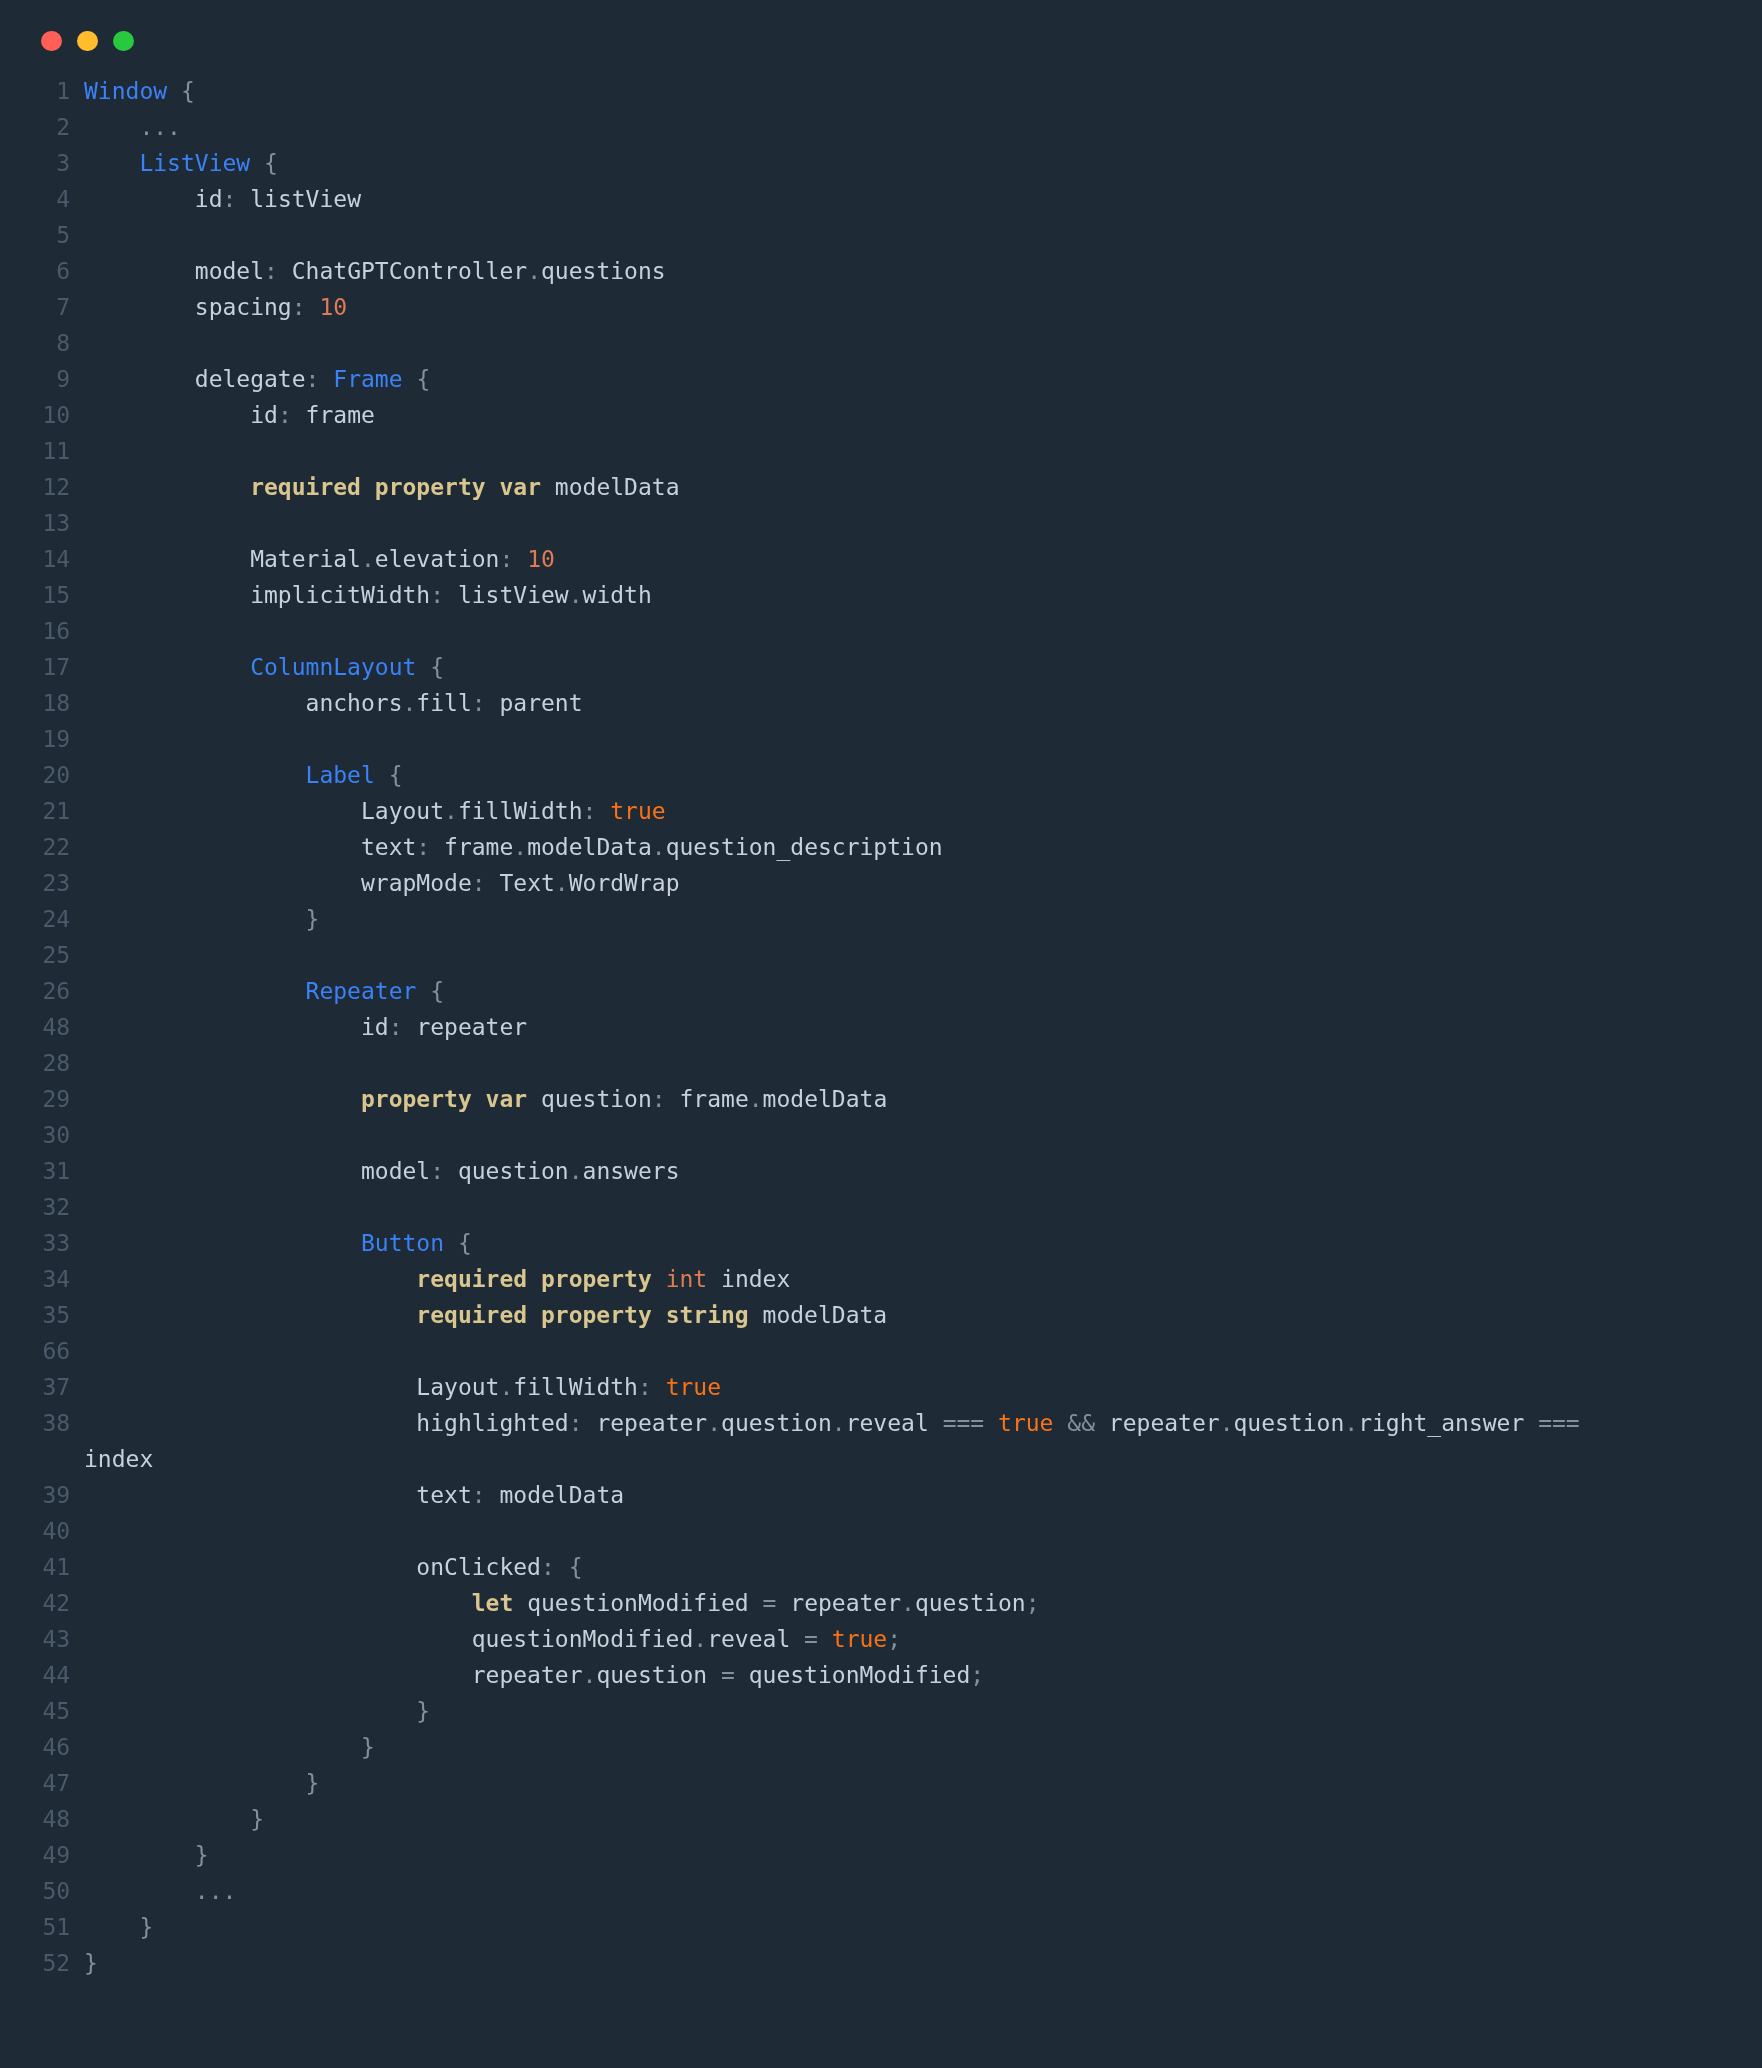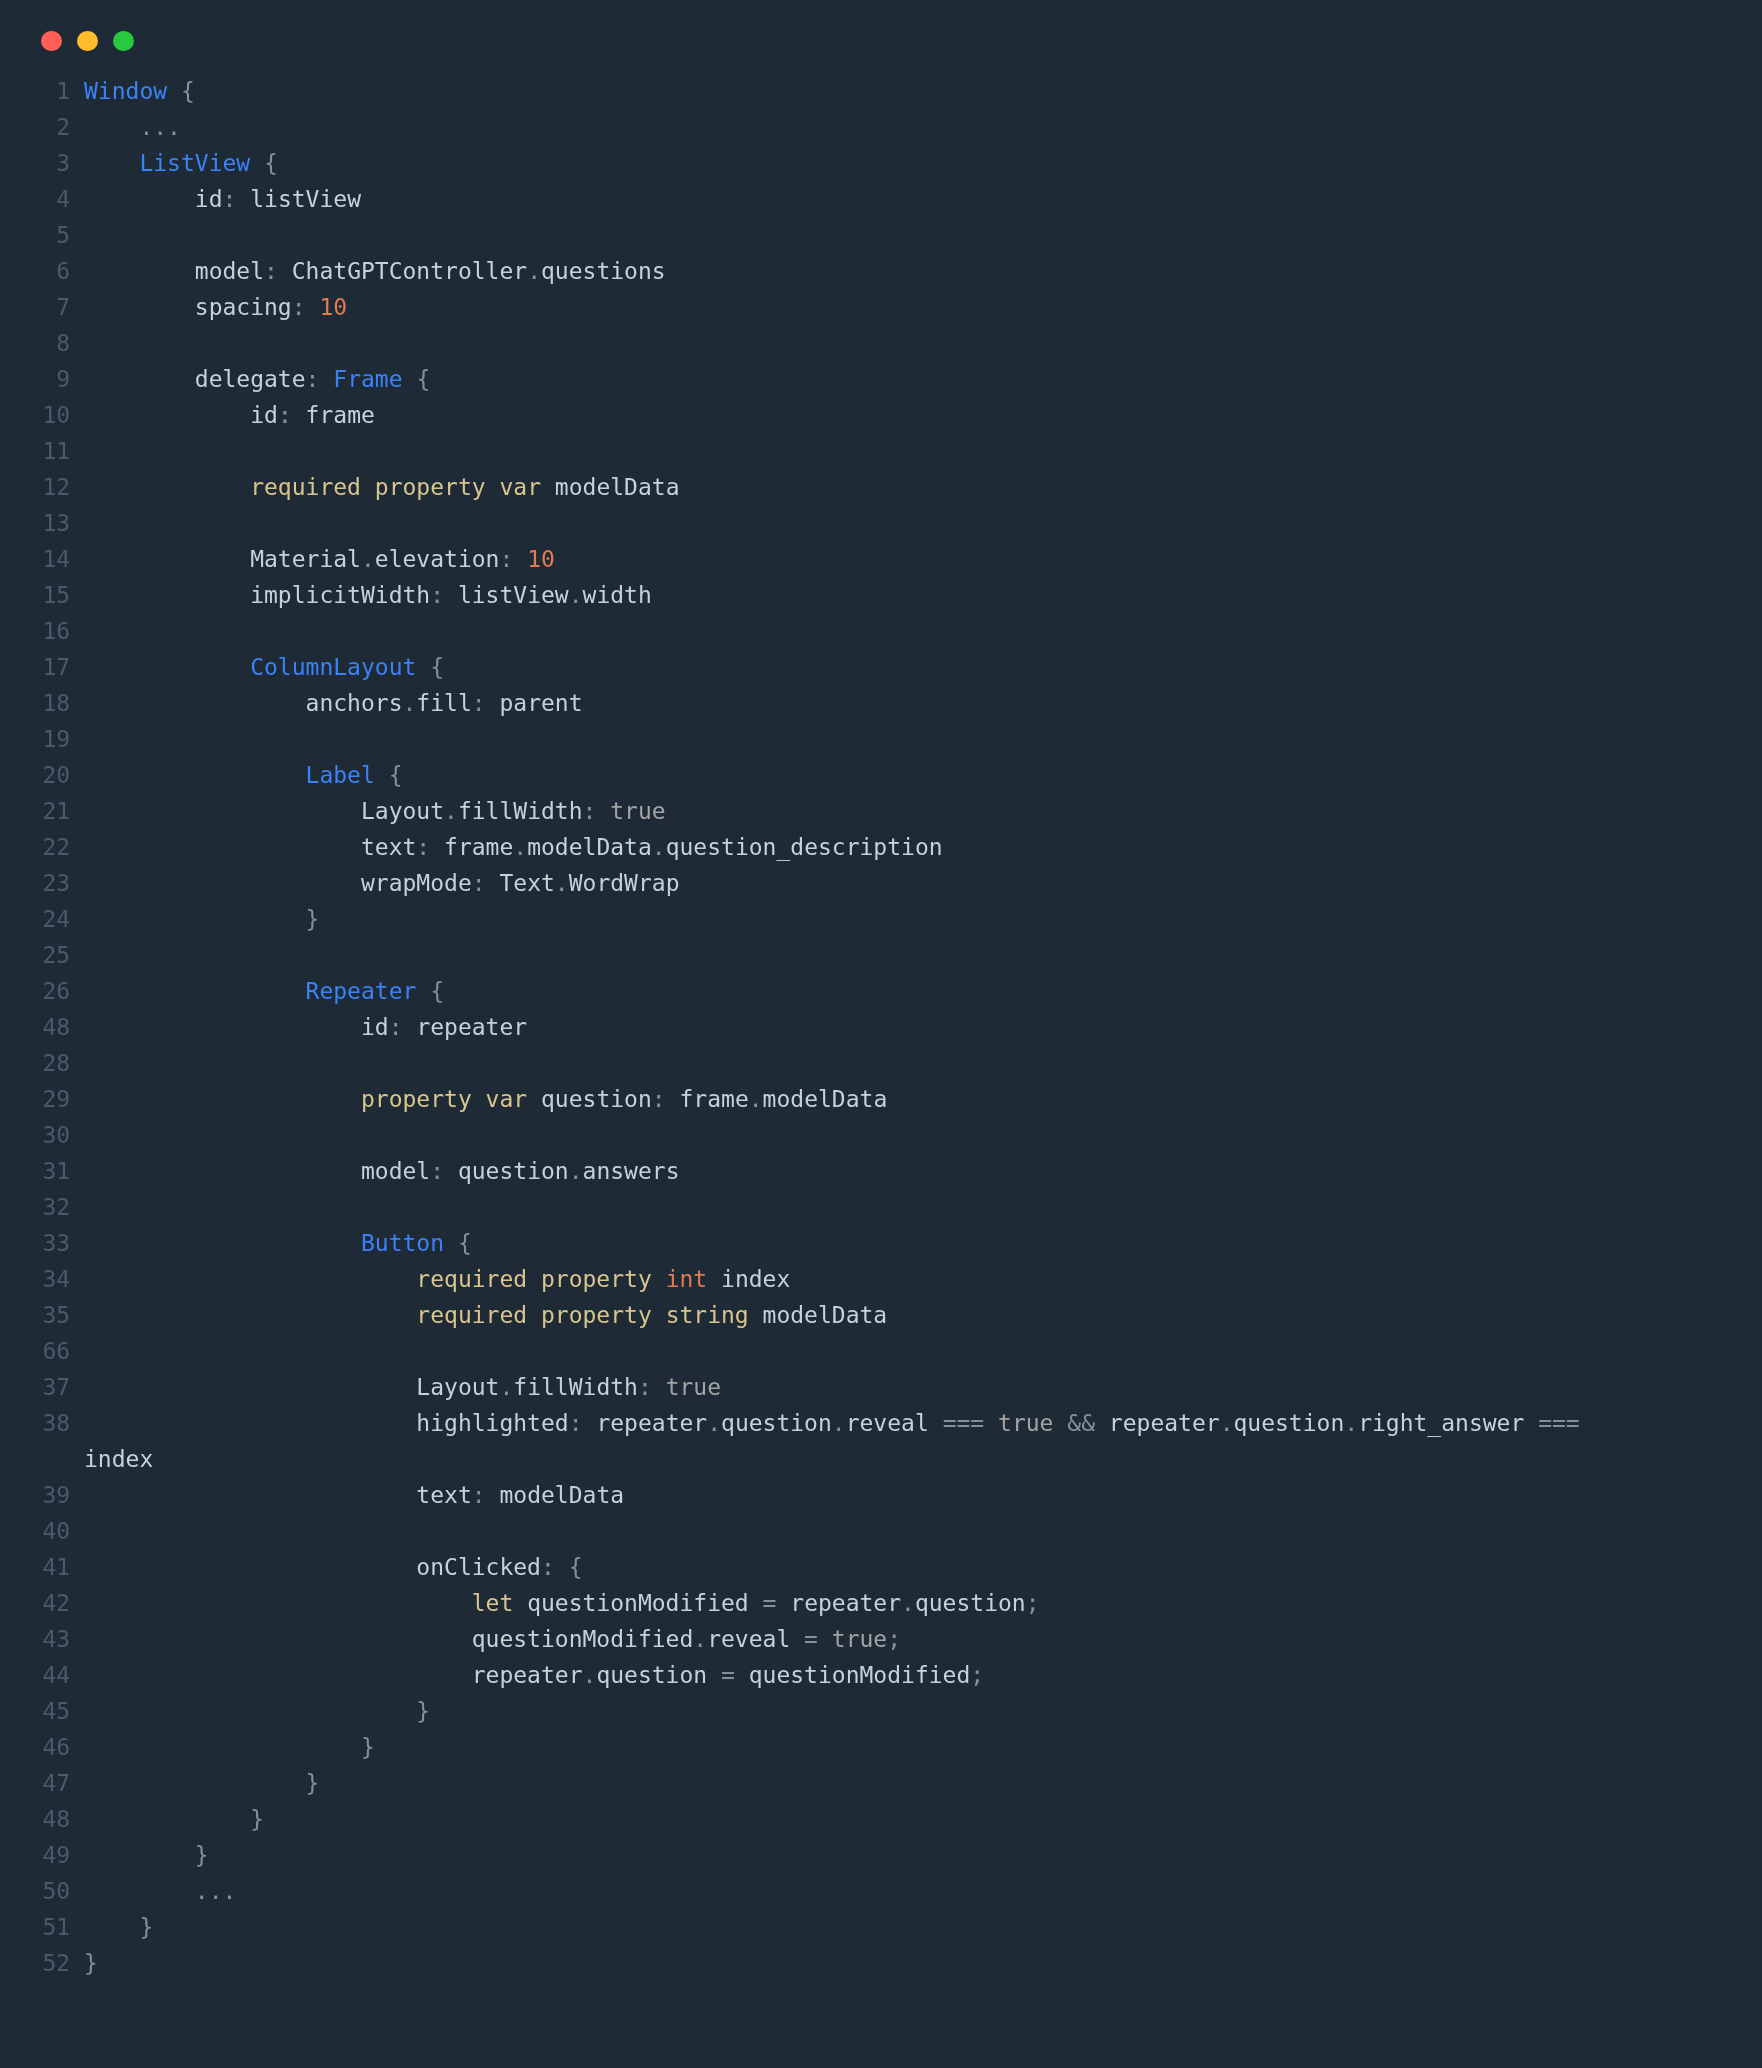"required" .c-kw { font-weight: none -> bold }
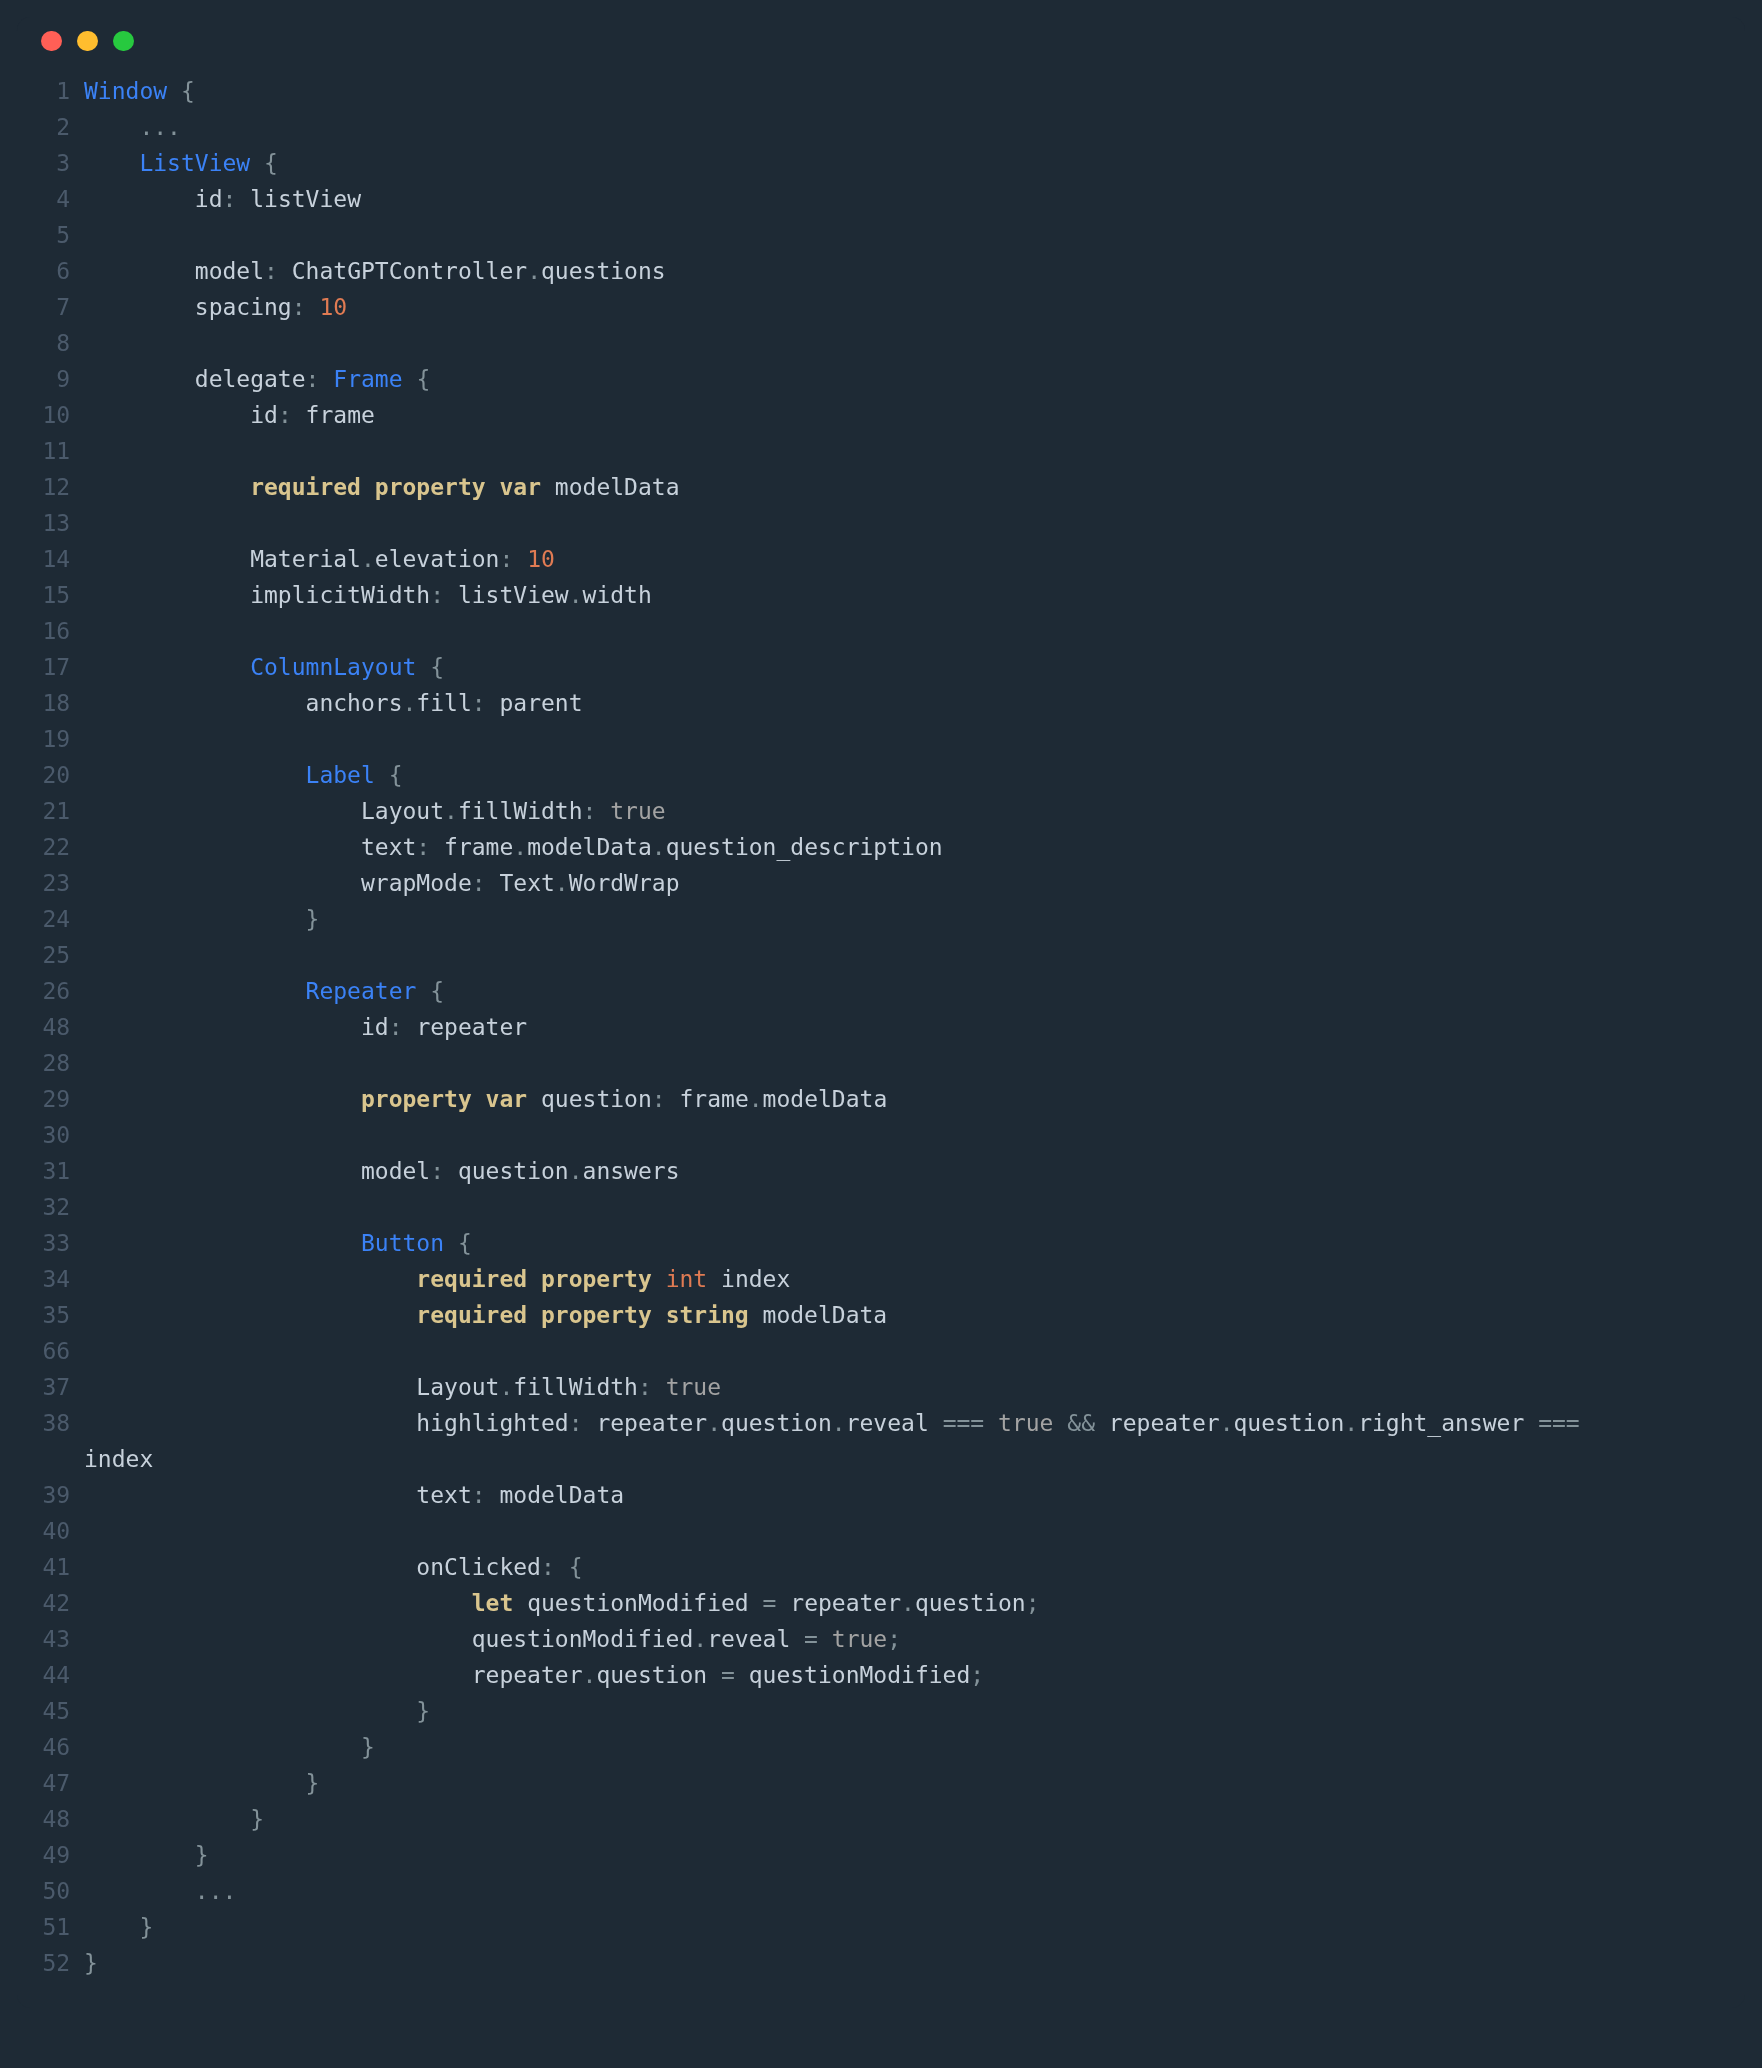"true" .c-bool { color: #a3a3a3 -> #f97316 }
